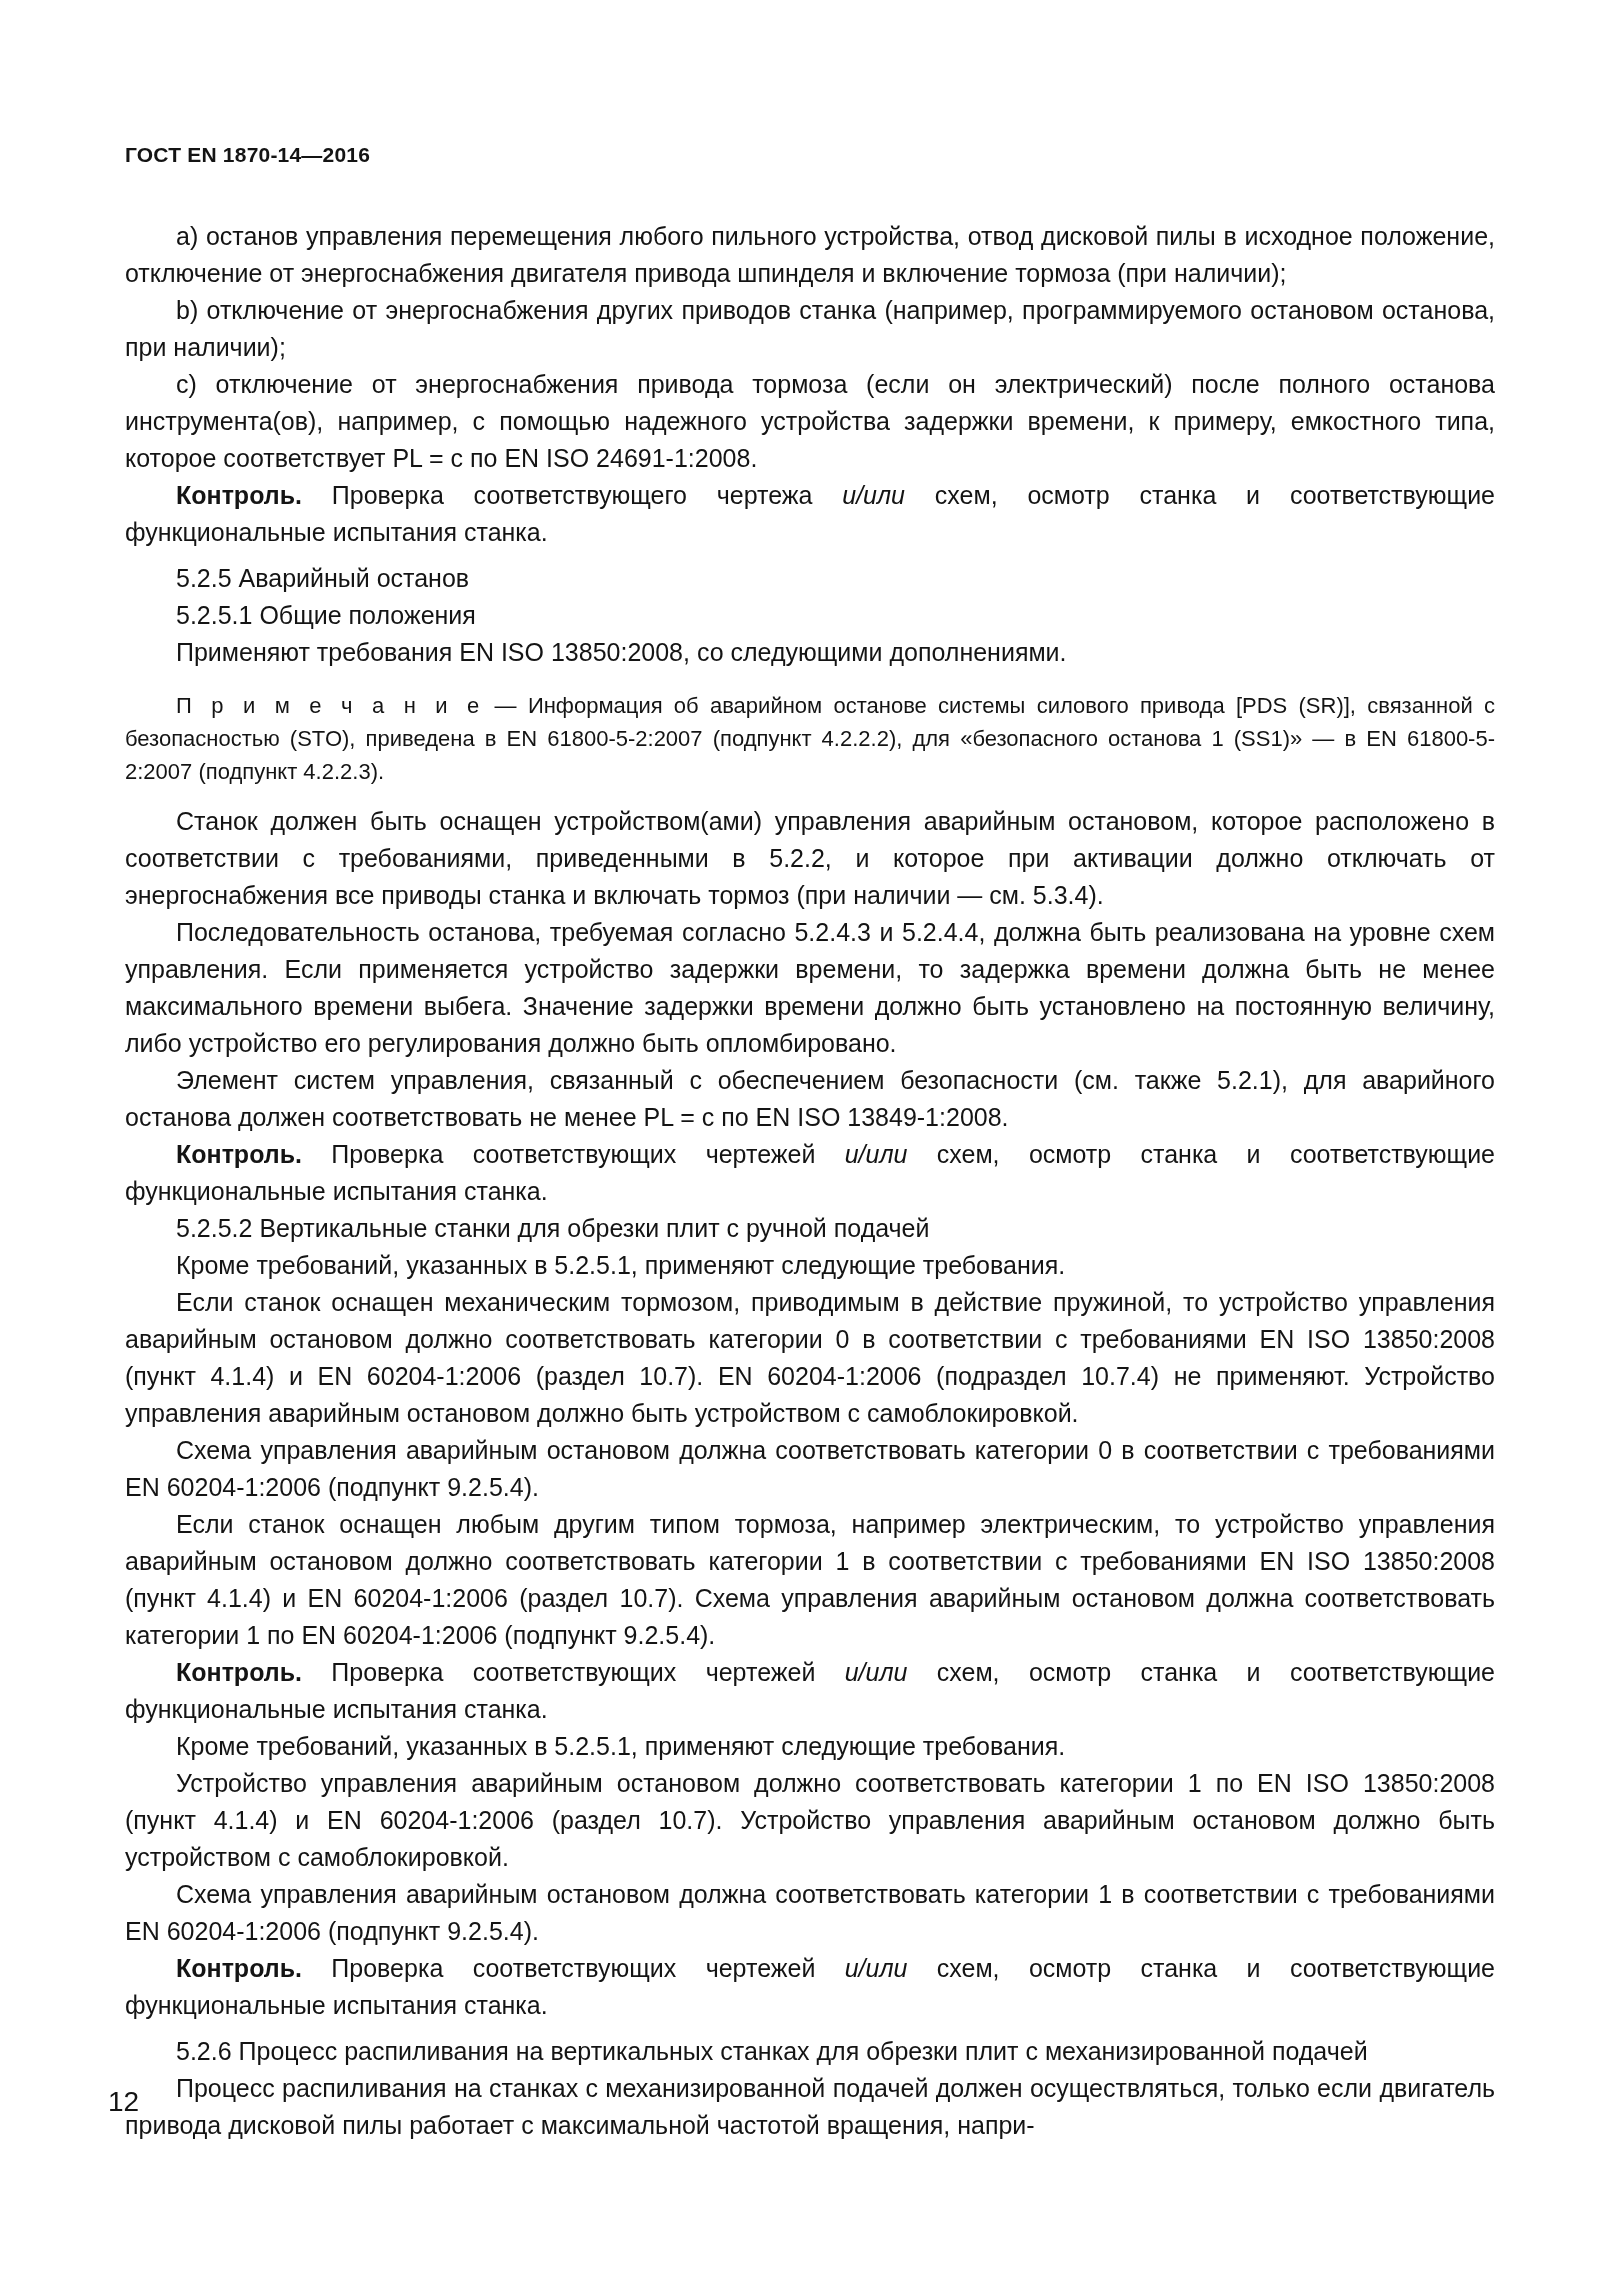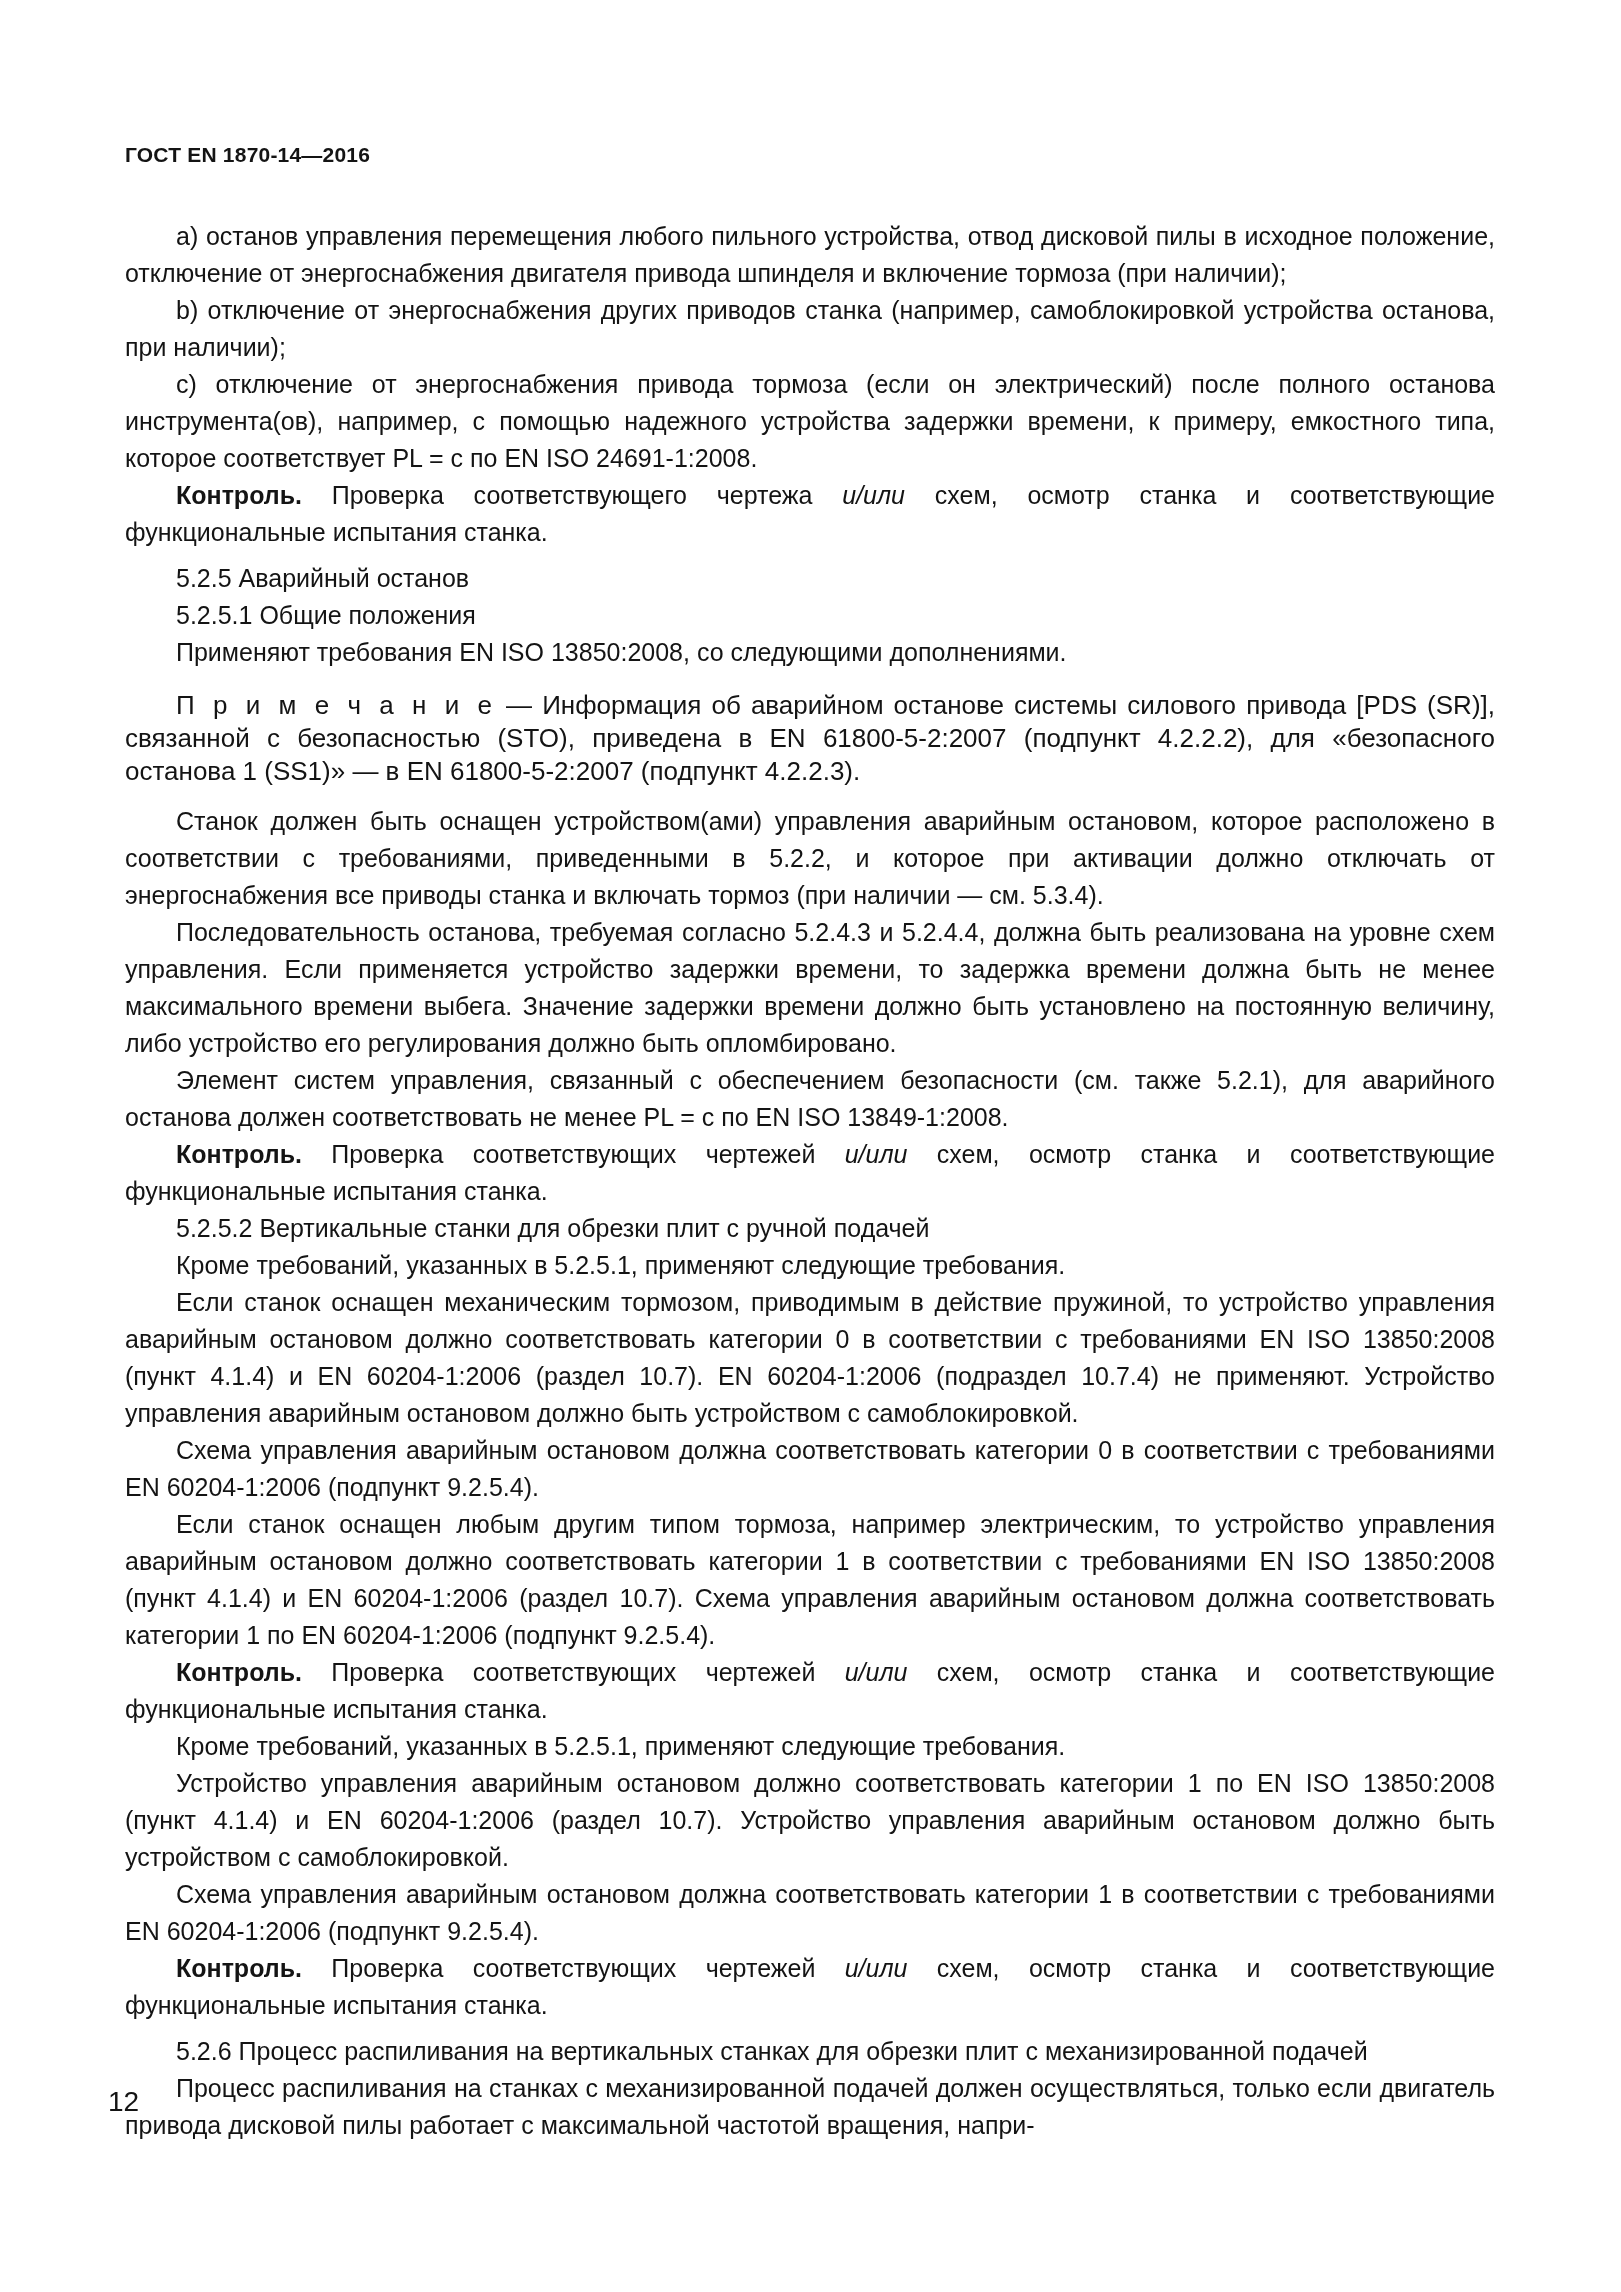"b) отключение от энергоснабжения других" p.indent { text: самоблокировкой устройства -> программируемого остановом }
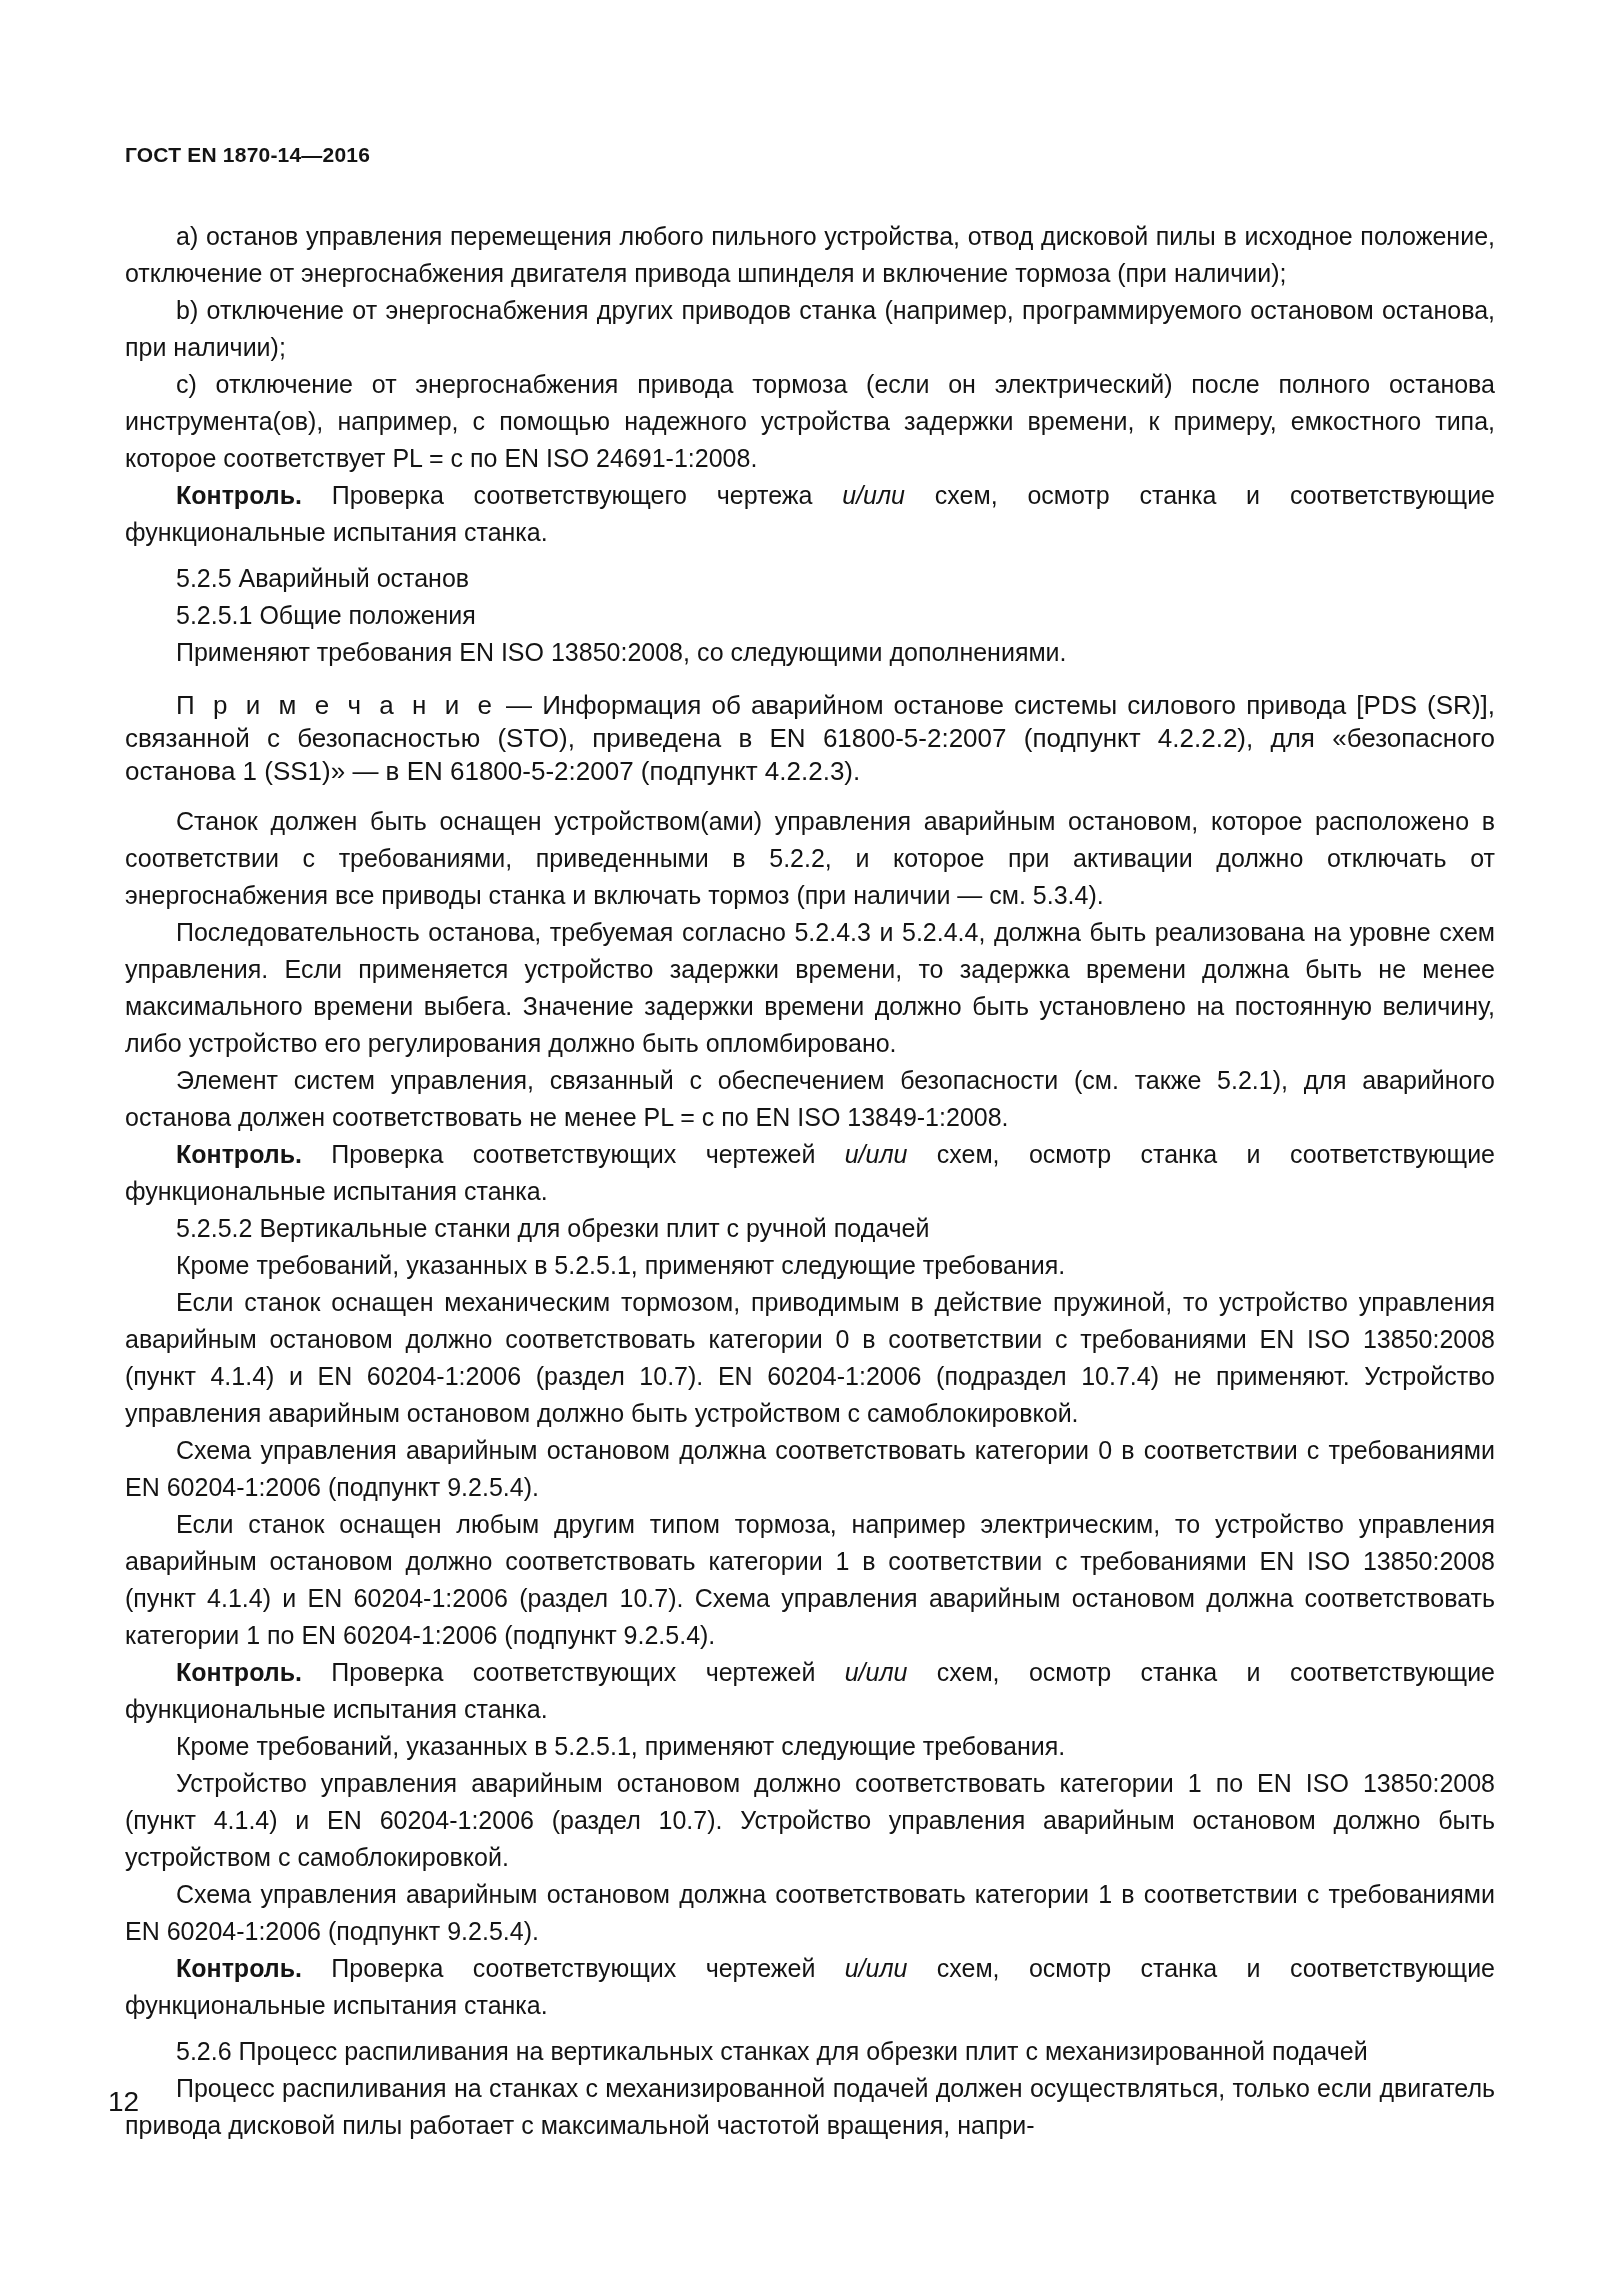"П р и м е" .note { font-size: 26px -> 22px }
